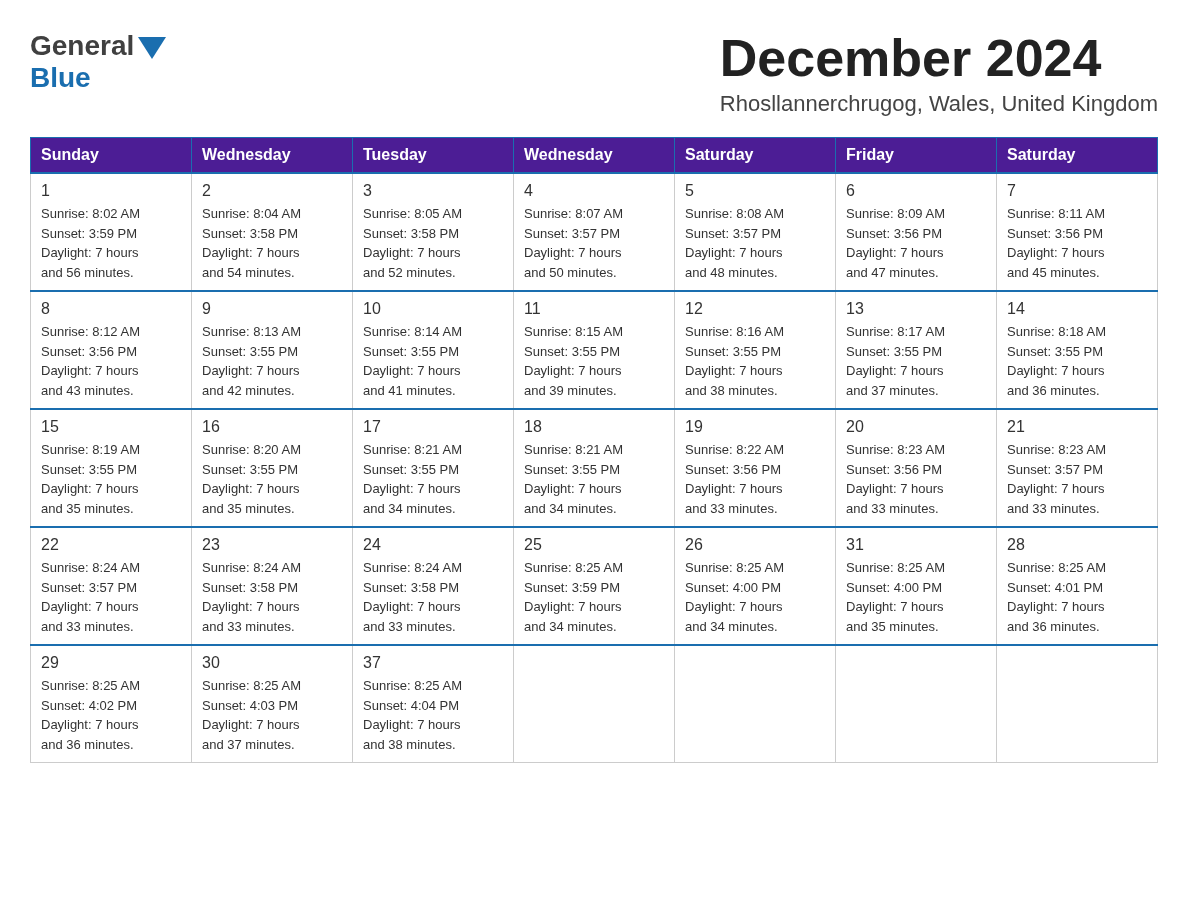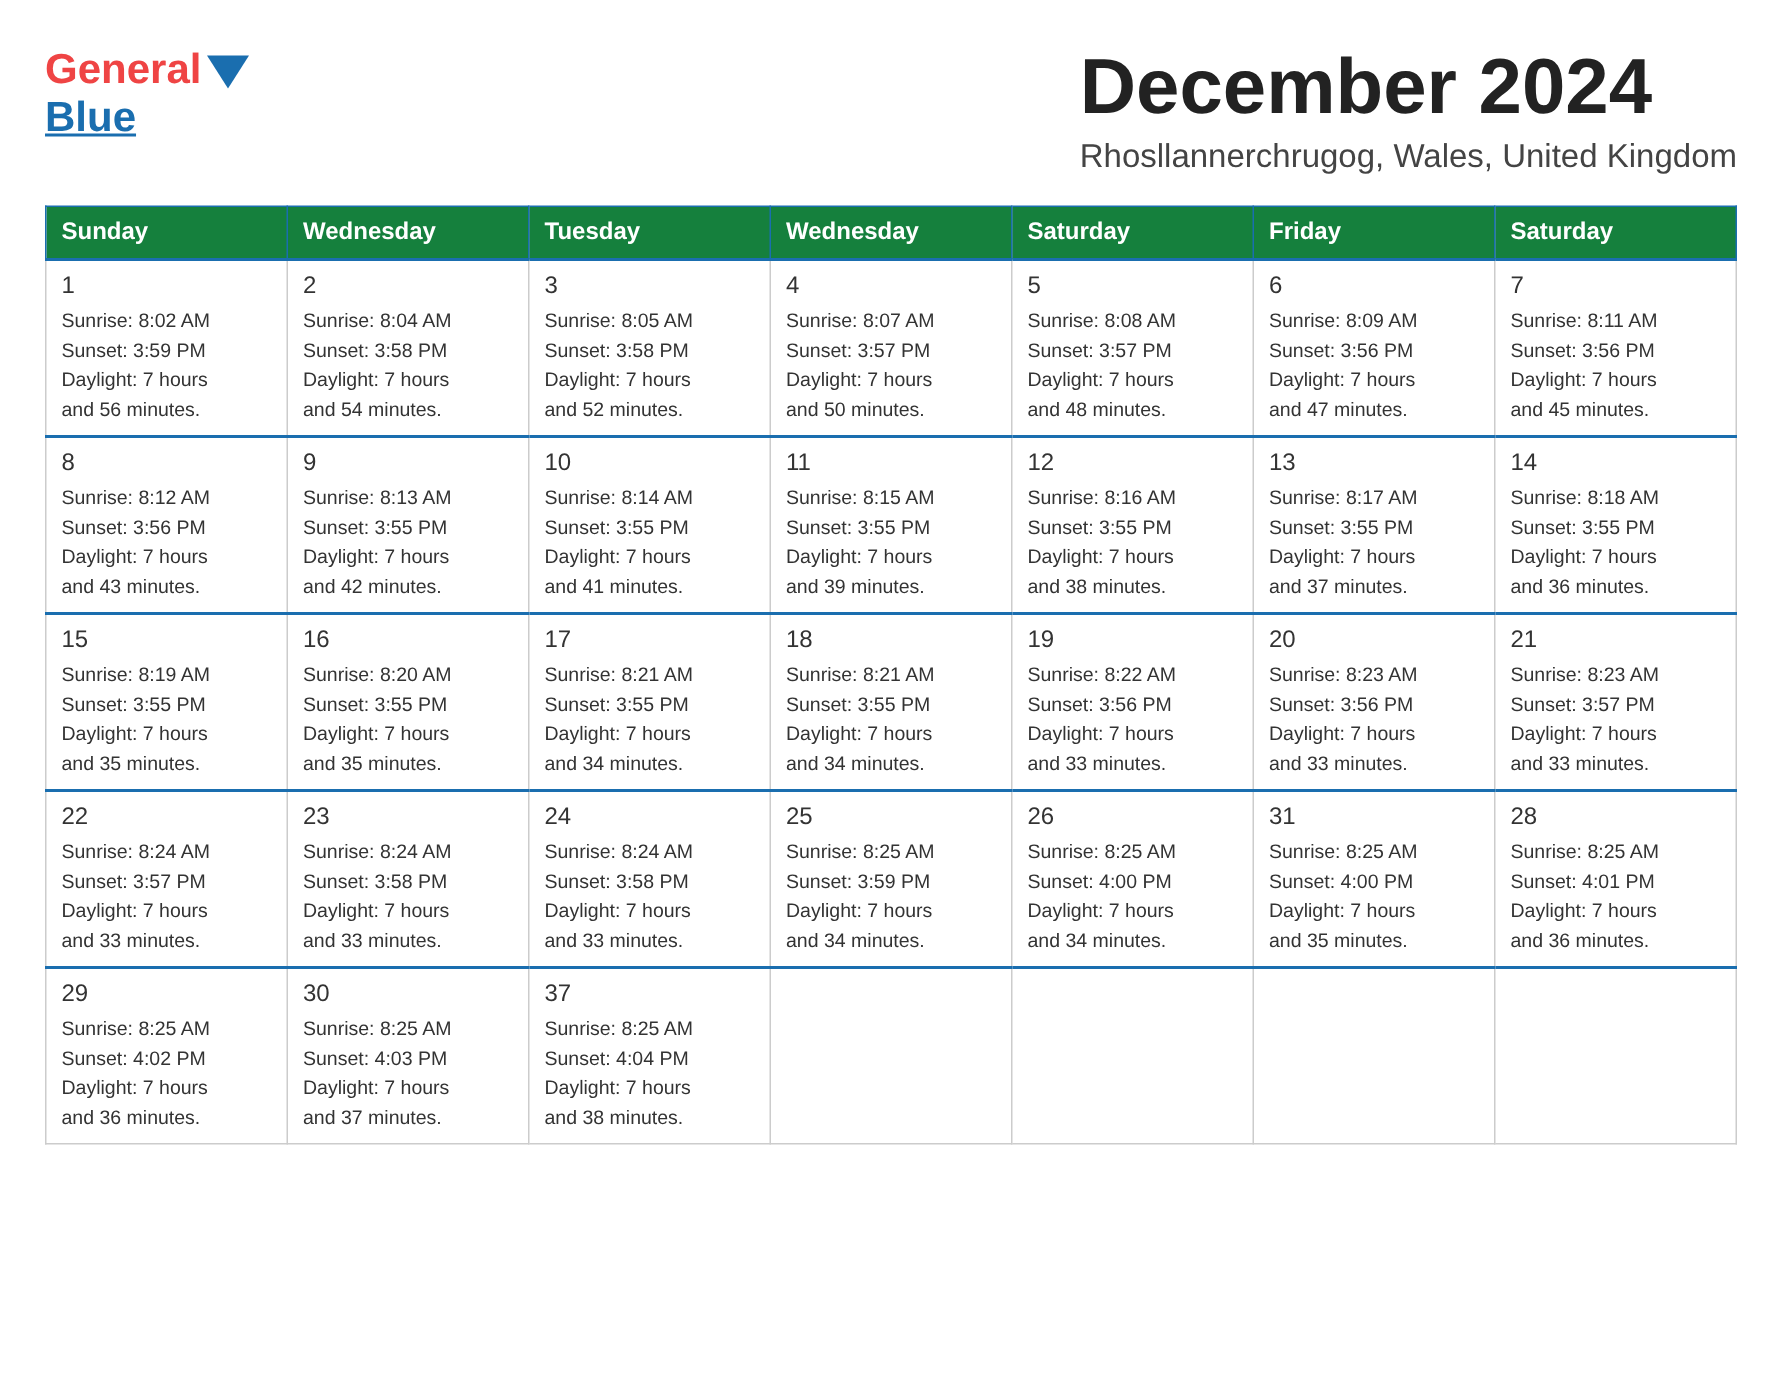"General" .logo-general { color: #ef4444 -> #404040 }
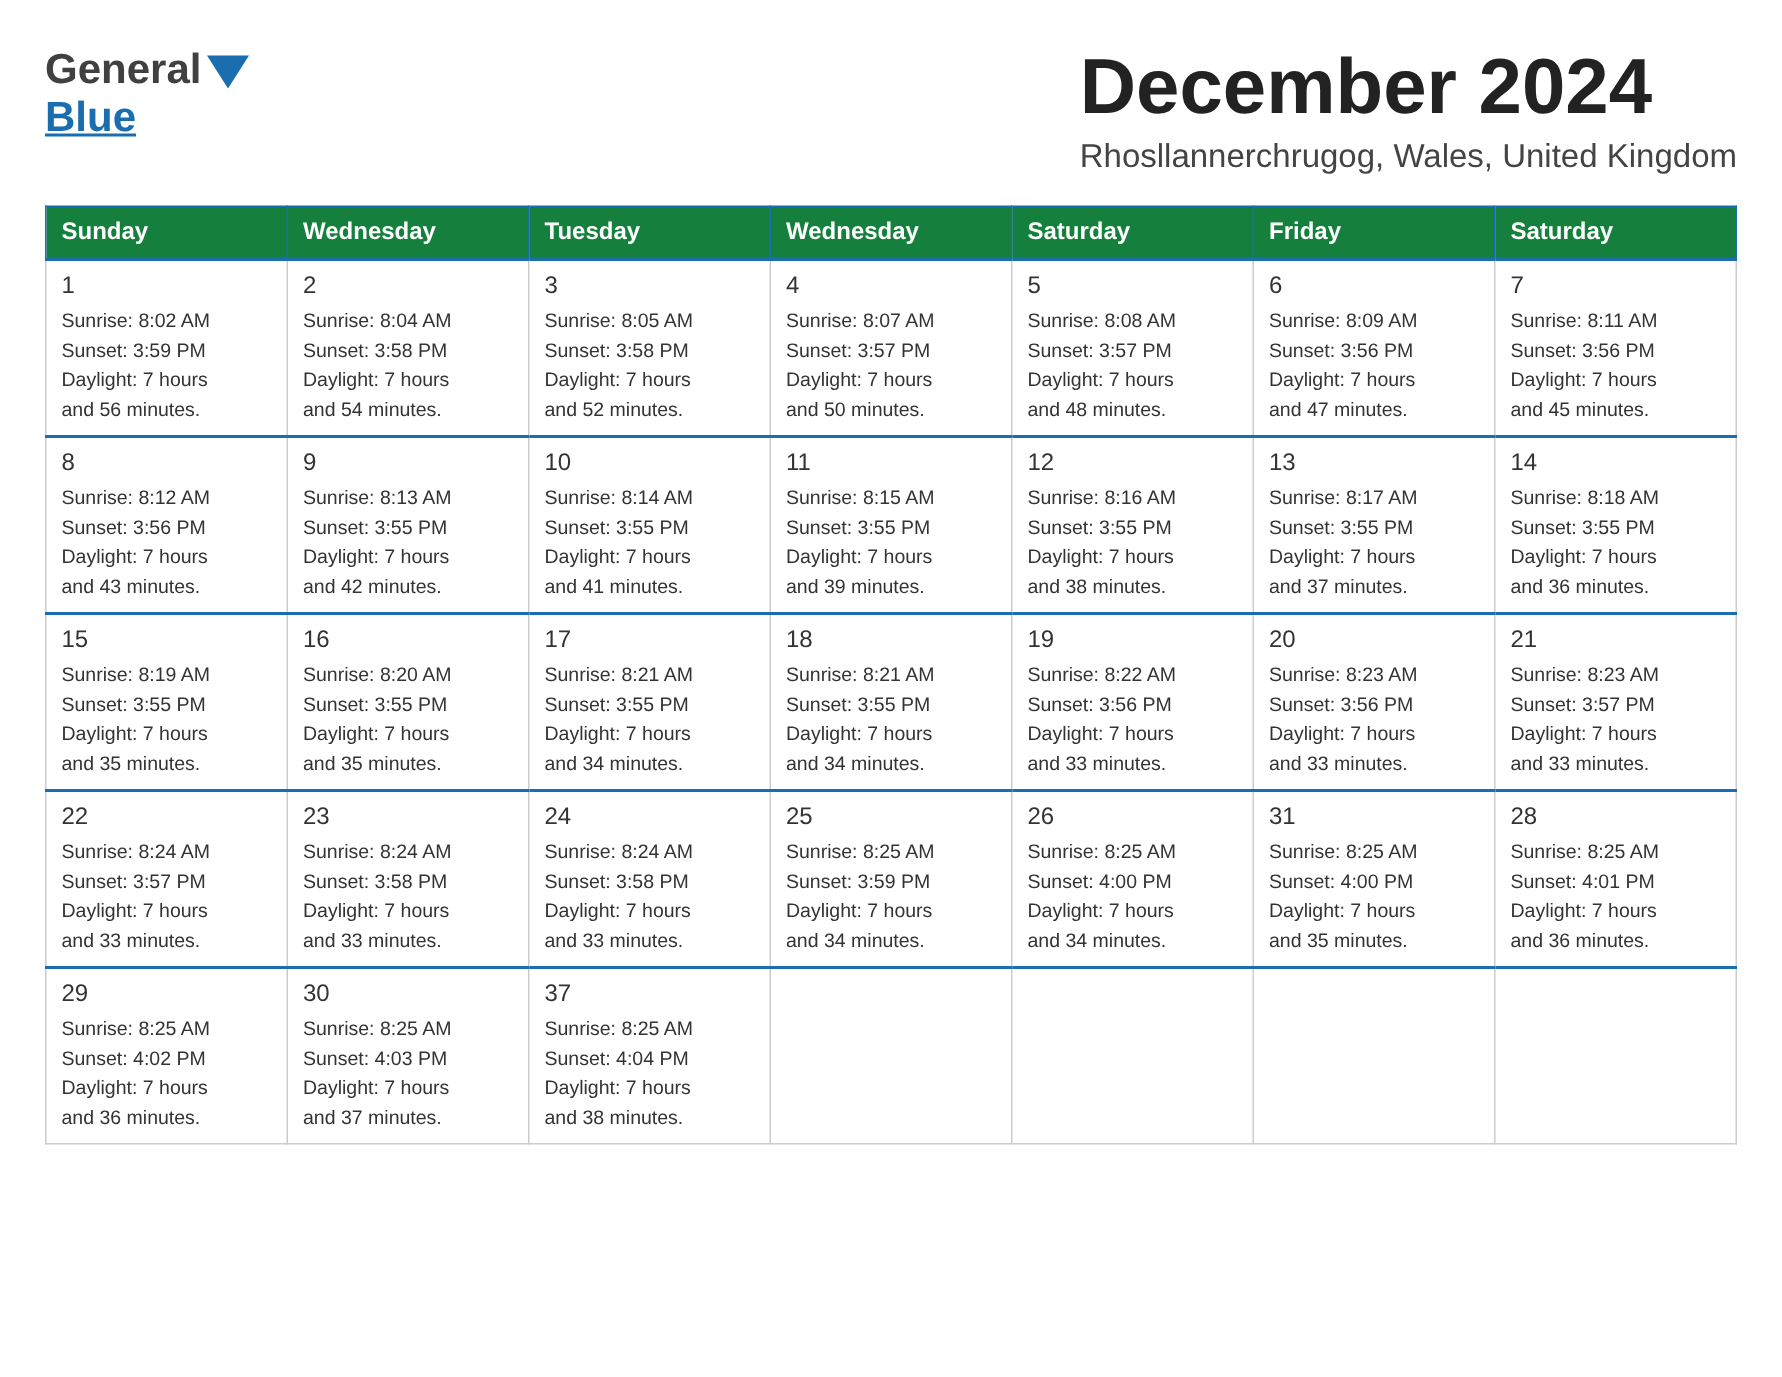"Blue" .logo-blue { text-decoration: underline -> none }
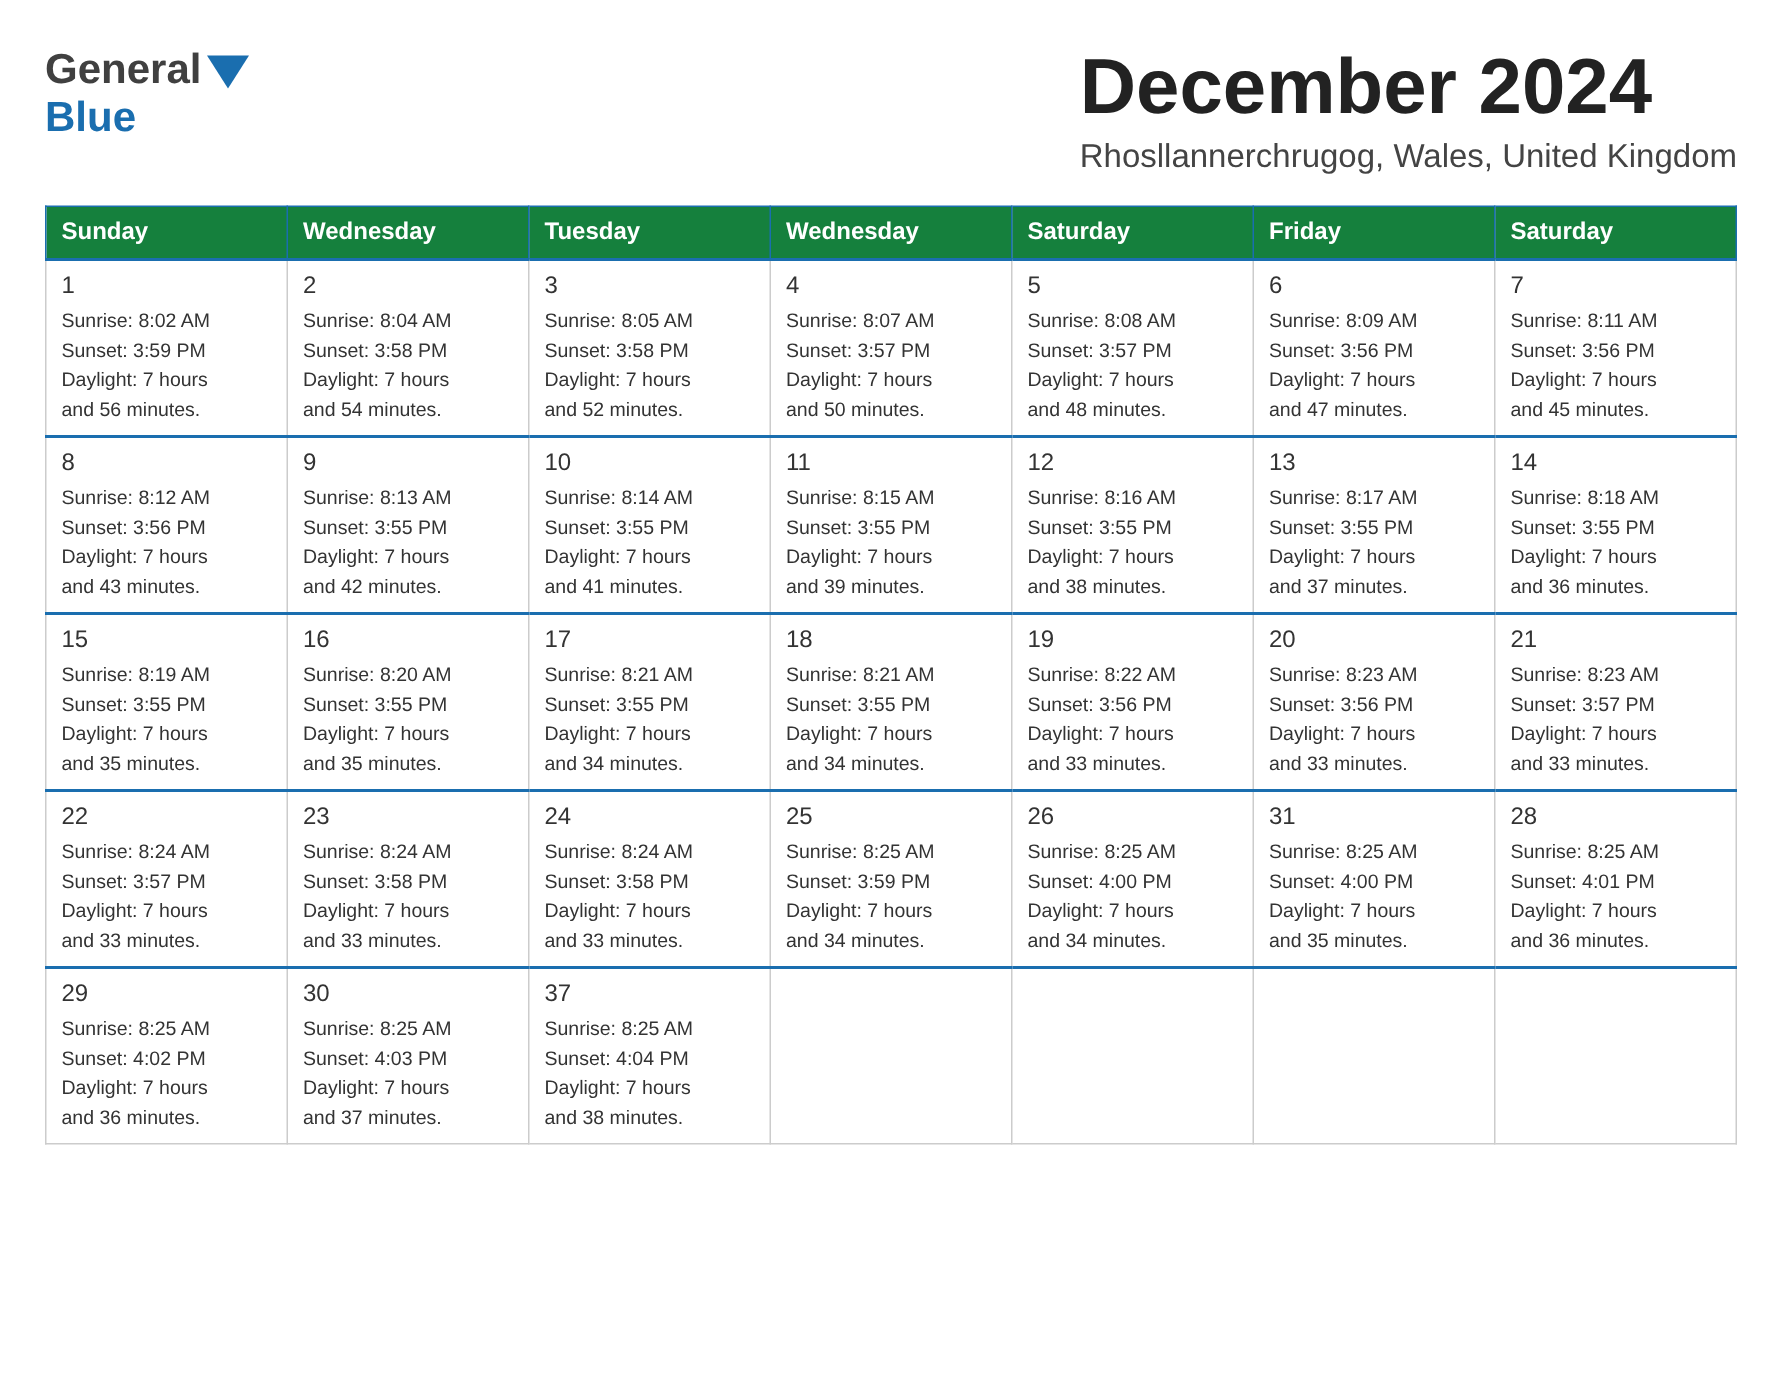"Sunday" .calendar-table th { background-color: #15803d -> #4c1d95 }
